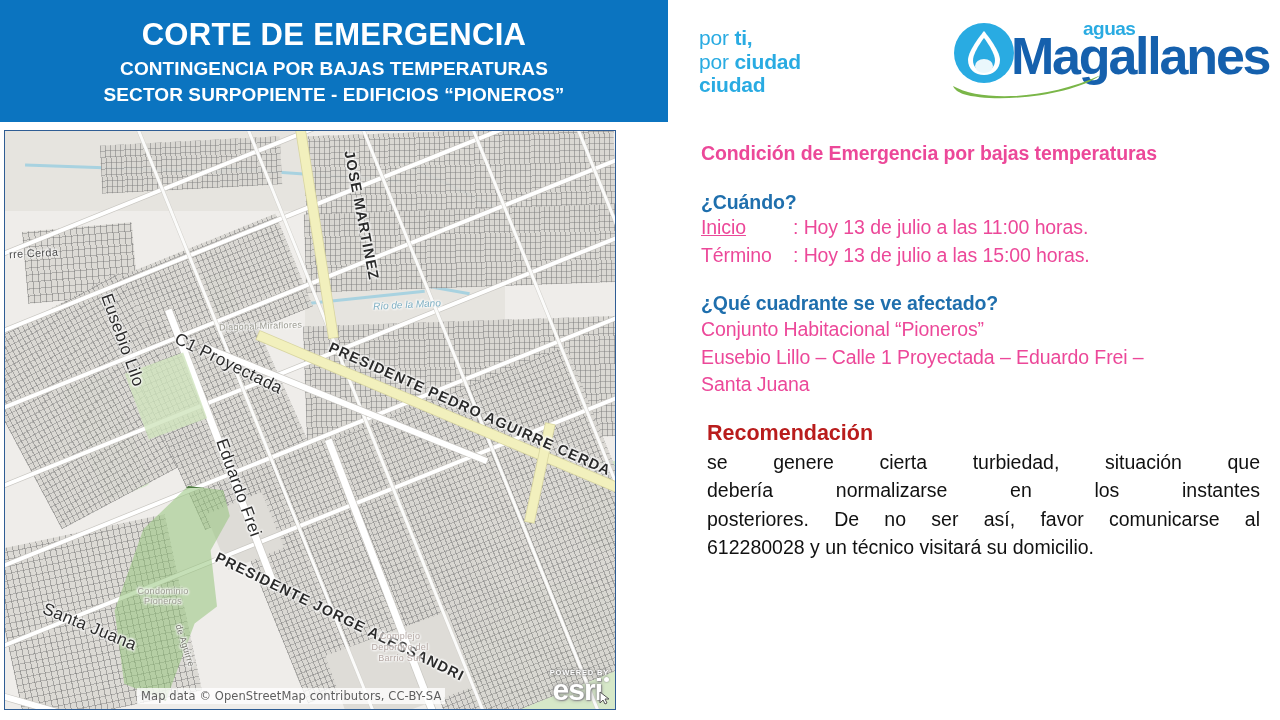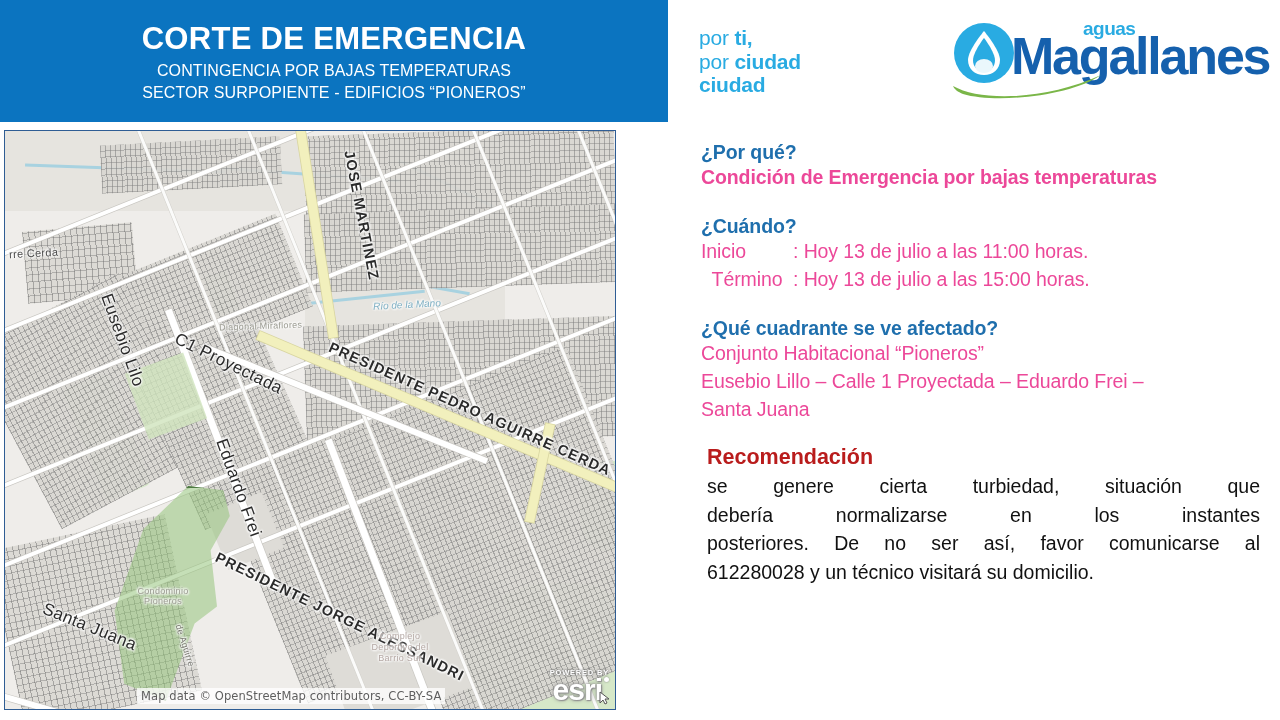"CONTINGENCIA POR BAJAS TEMPERATURAS" .banner-sub { font-size: 16px -> 19px; font-weight: 400 -> 700 }
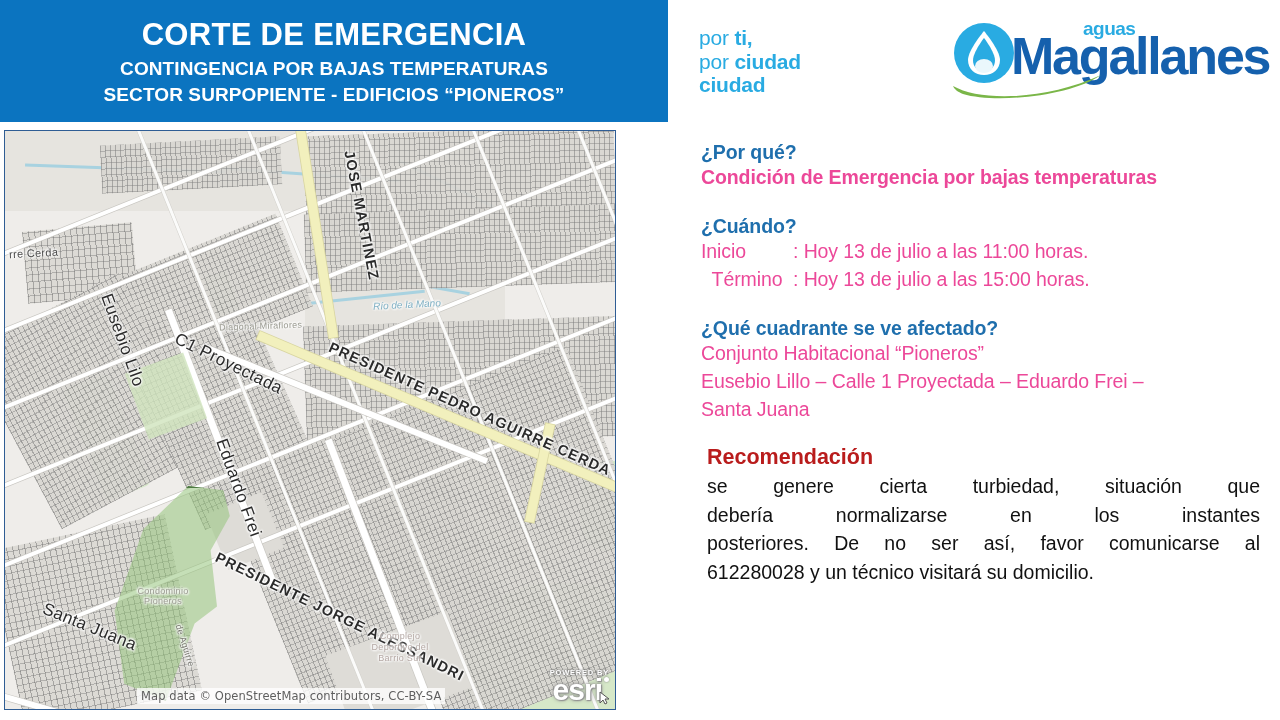"¿Por qué?" div.q-head { html: <div>¿Por qué?</div> -> none }
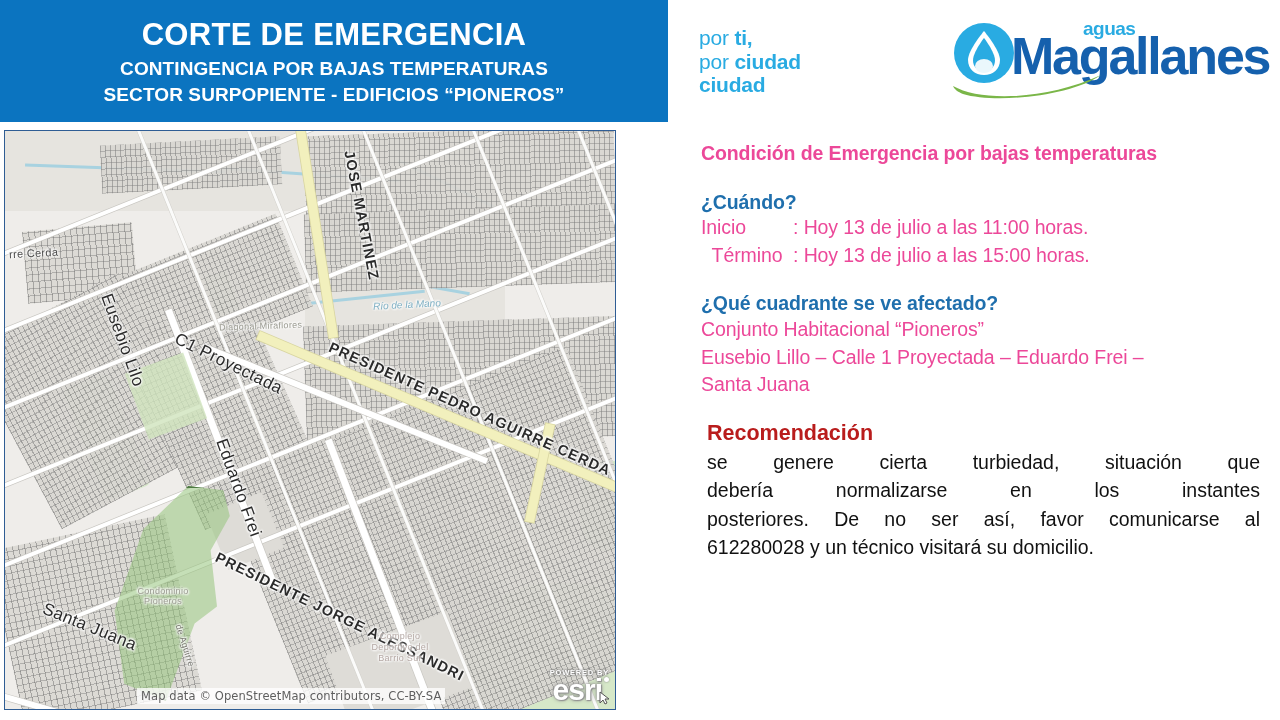"Inicio" span { text-decoration: none -> underline }
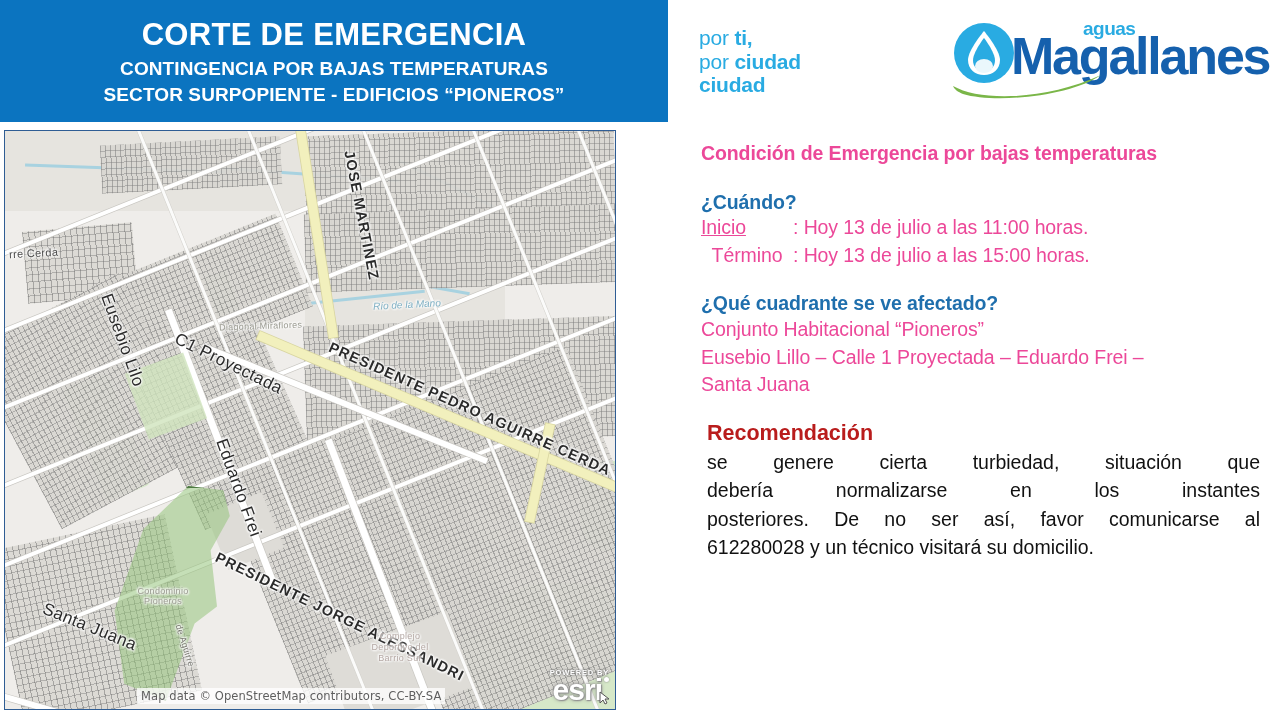"Término" span { text-align: center -> none }
